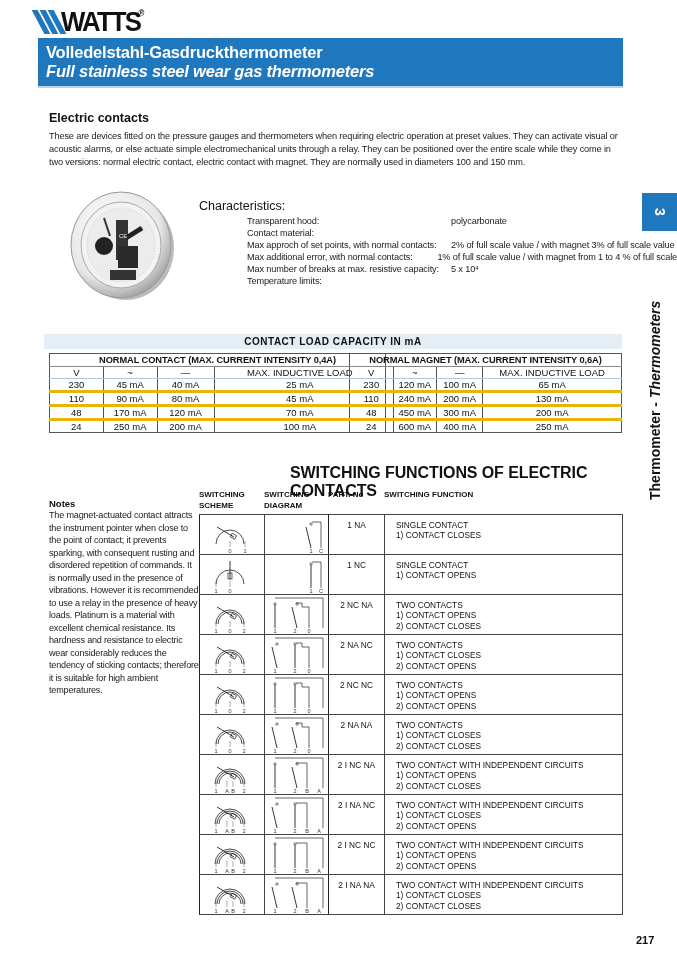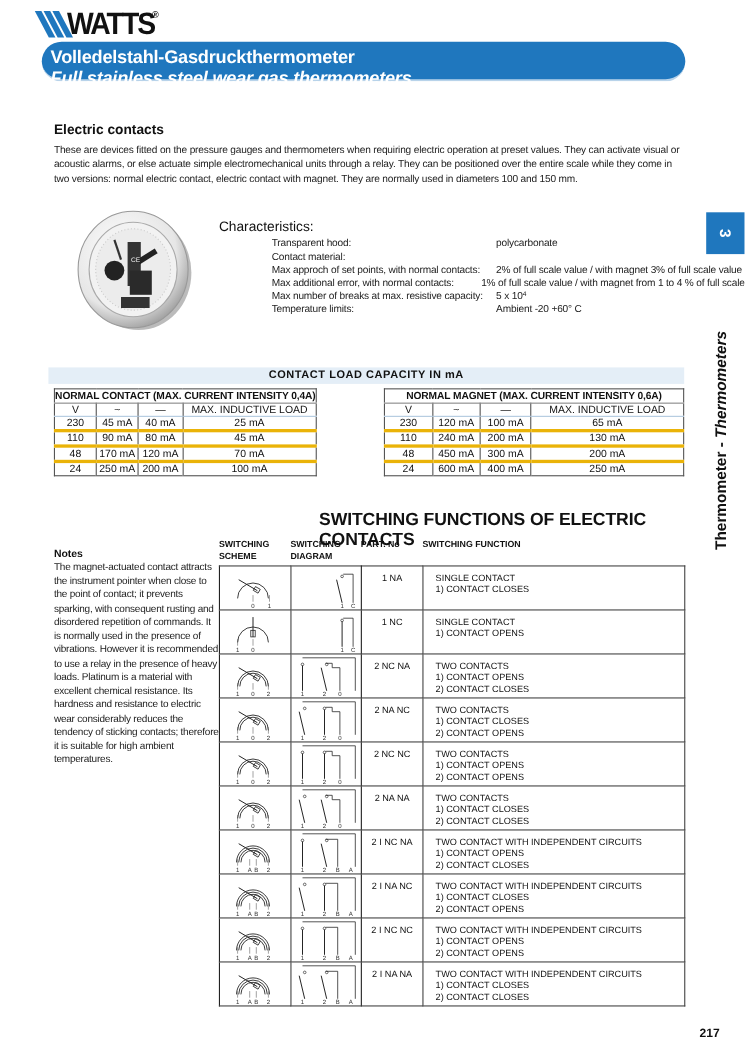"Volledelstahl-Gasdruckthermometer" #banner { border-radius: 20px -> none; height: 36px -> 50px }
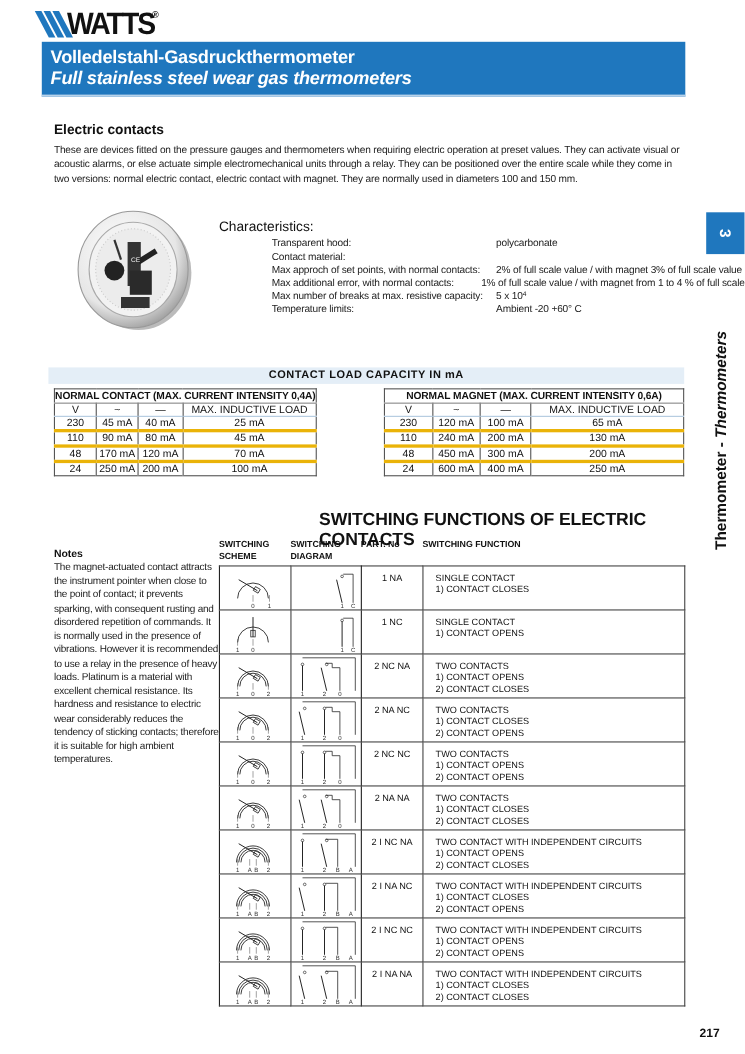"Ambient -20 +60° C" span.v { html: <span><span>Ambient -20 +60° C</span></span> -> none }
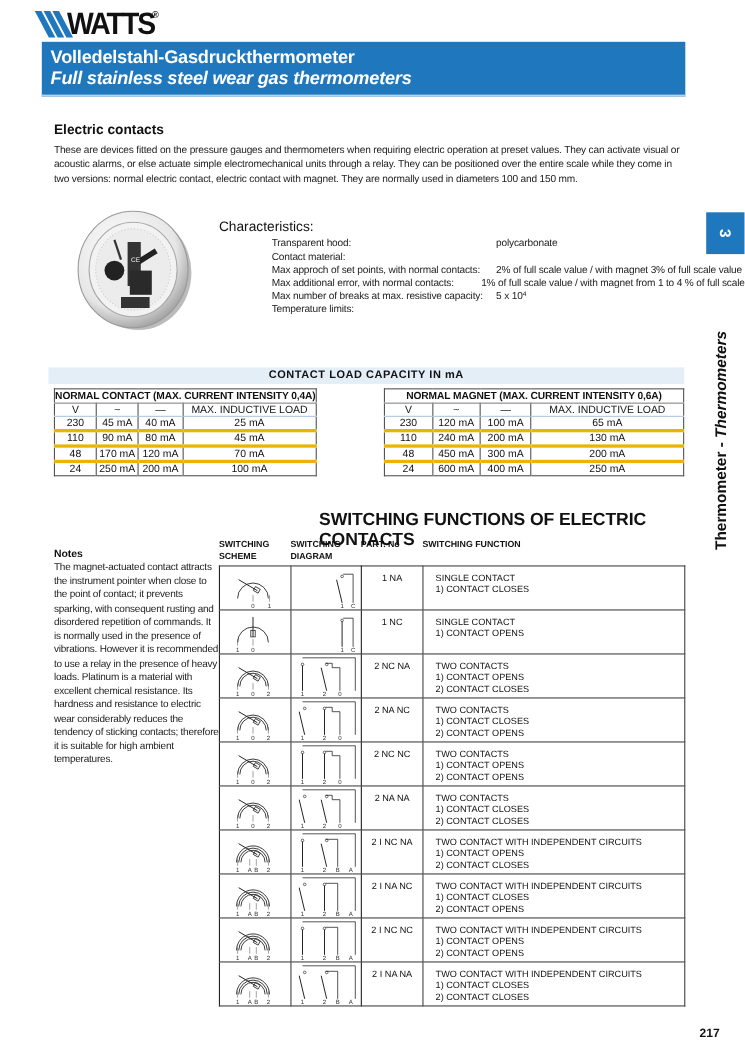"NORMAL CONTACT (MAX. CURRENT INTENSITY" #cl-left { width: 239px -> 337px }
